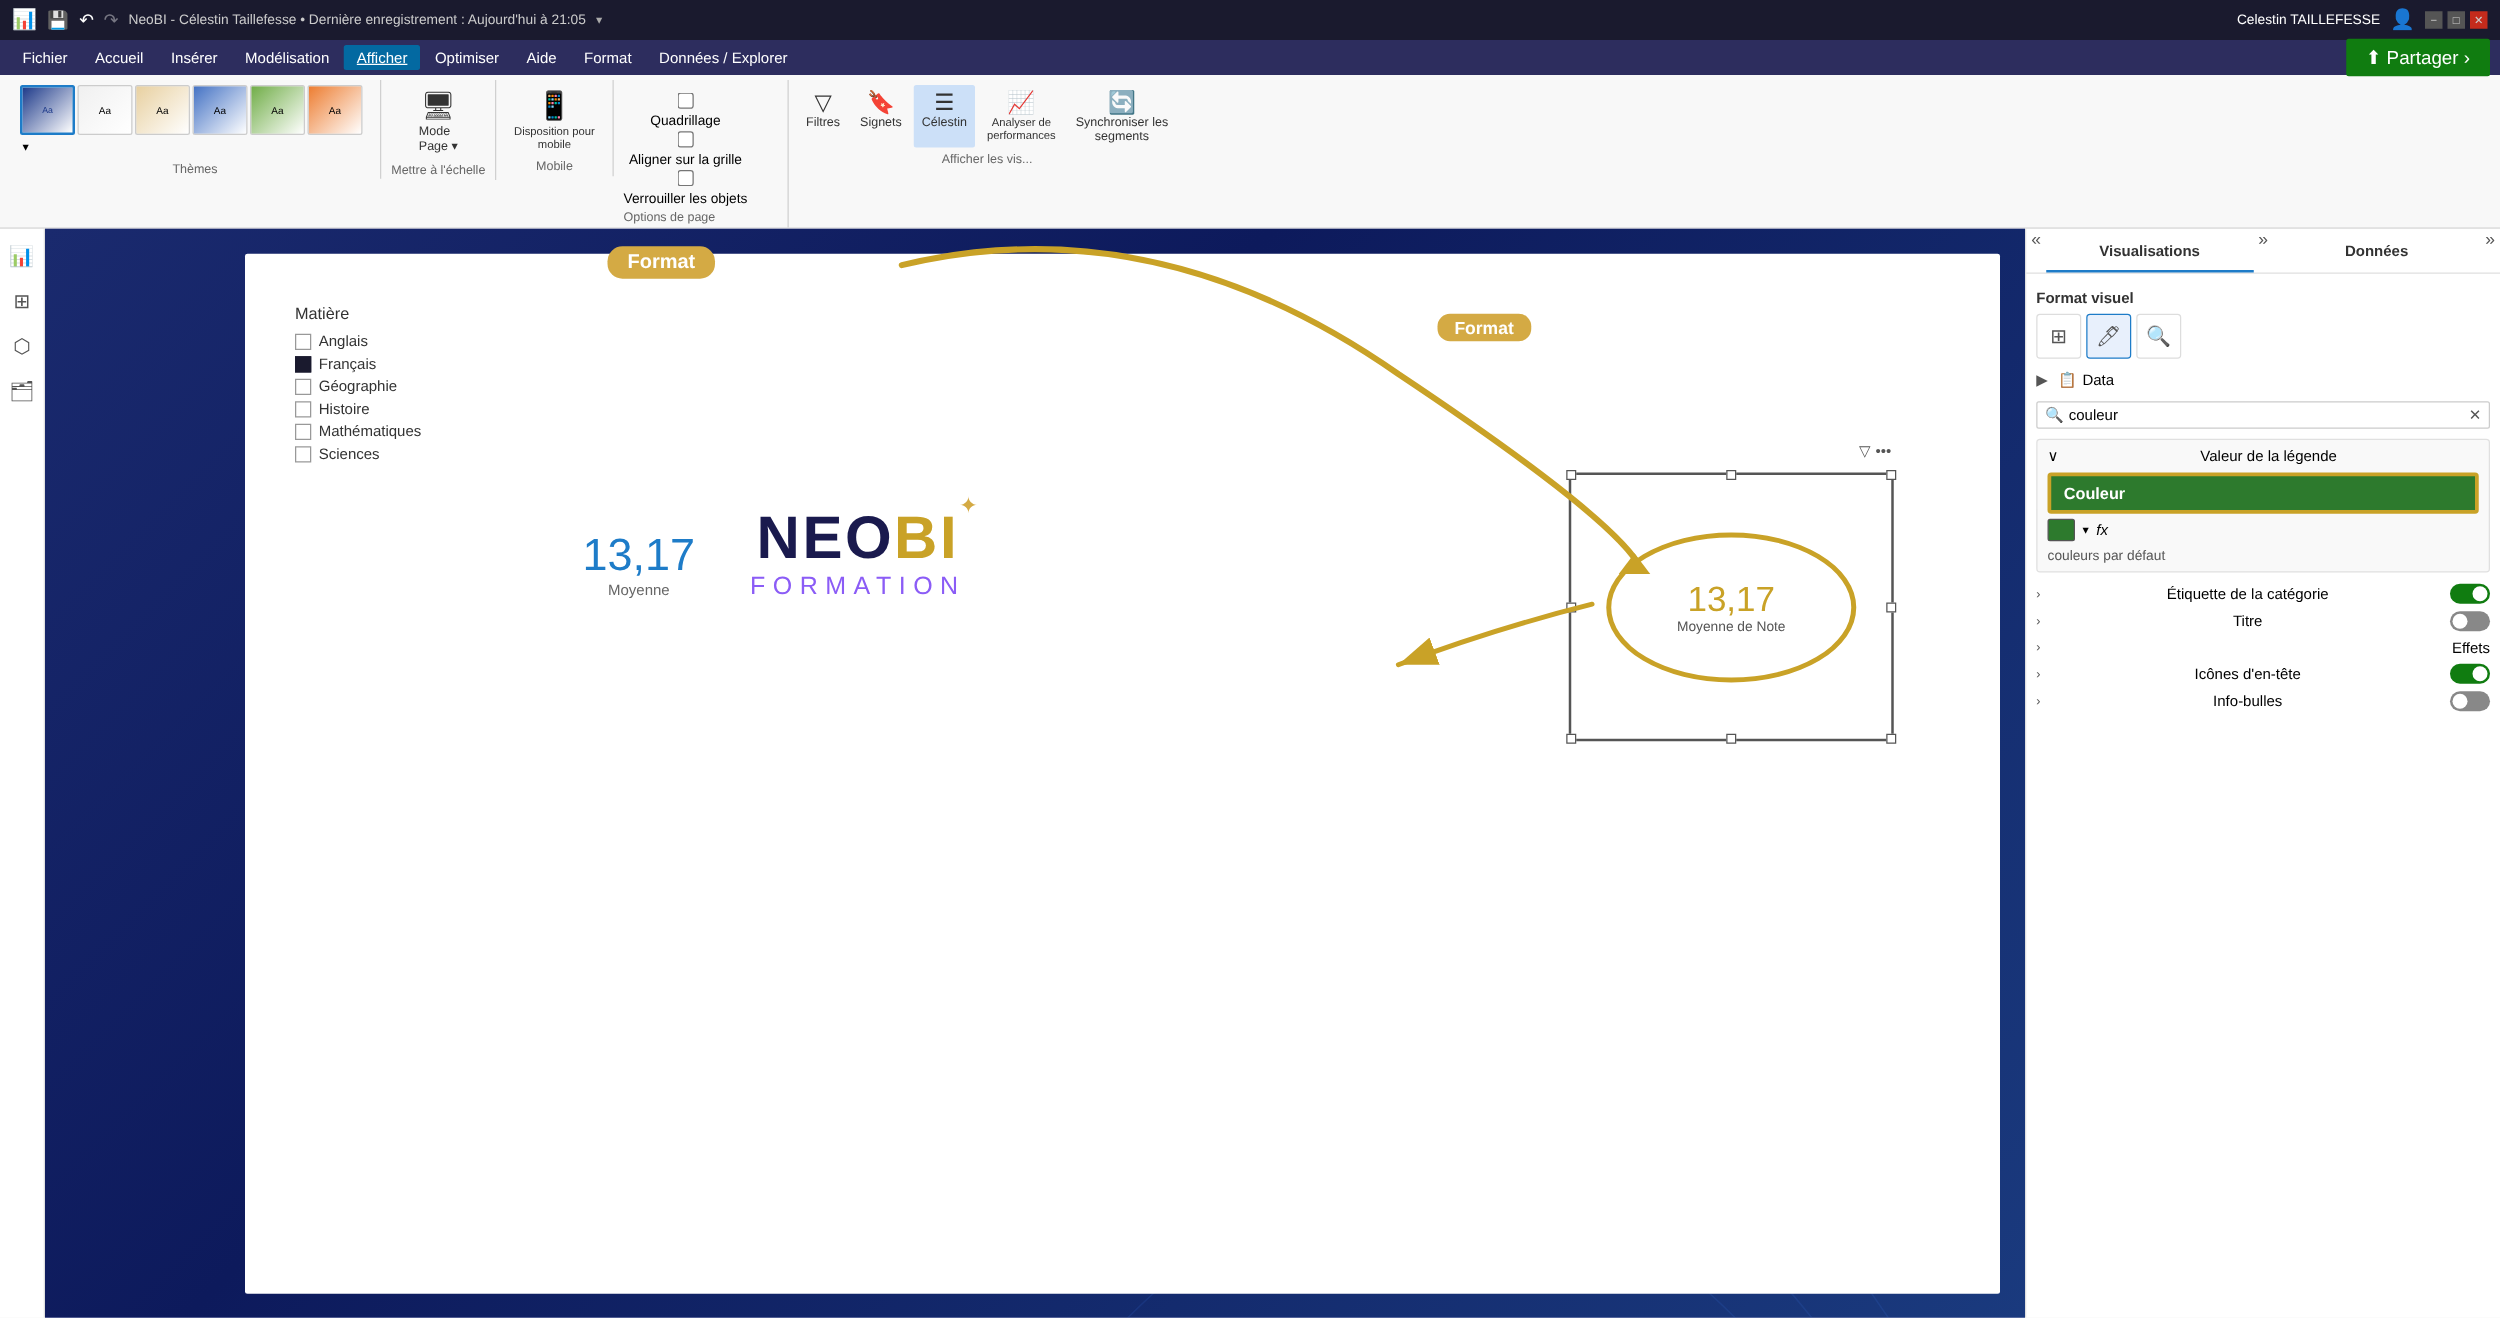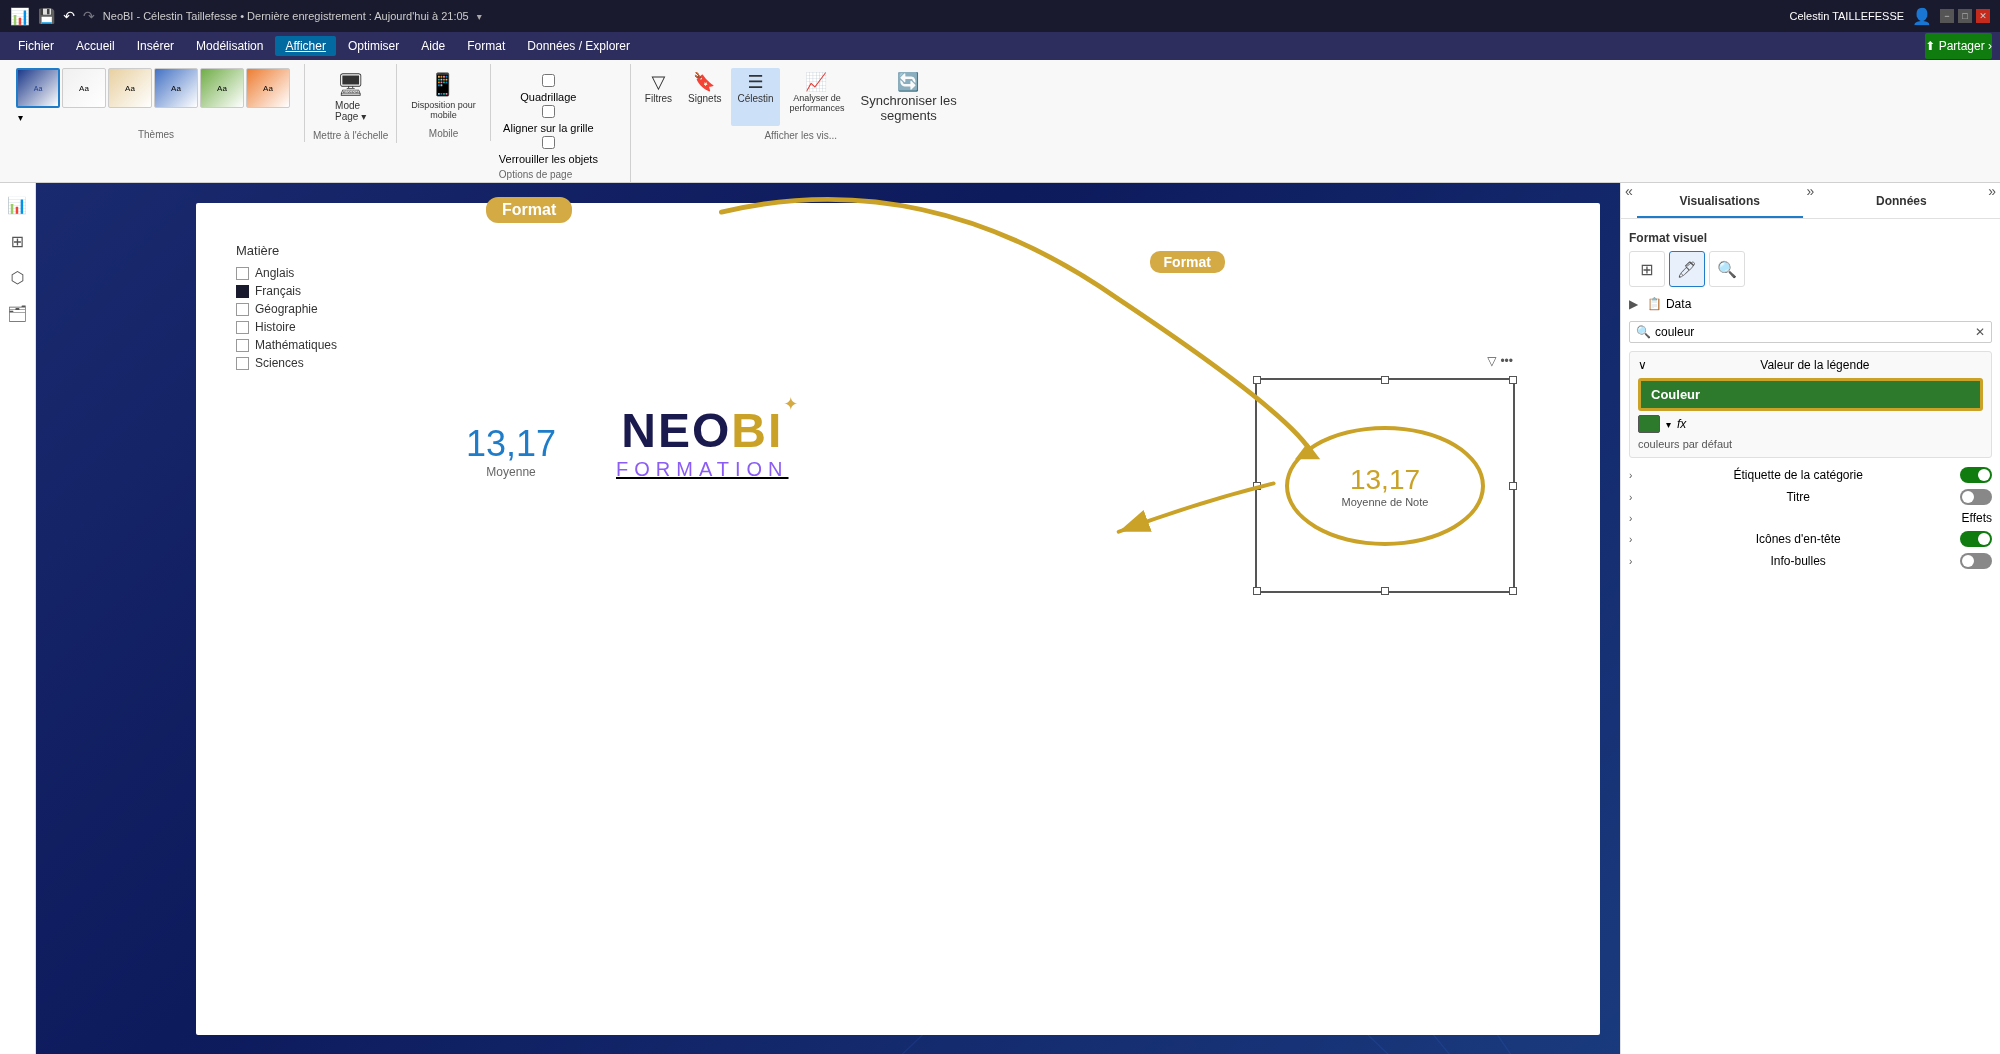"⬆ Partager ›" .share-btn { font-size: 12px -> 15px; padding: 6px 0 -> 6px 16px }
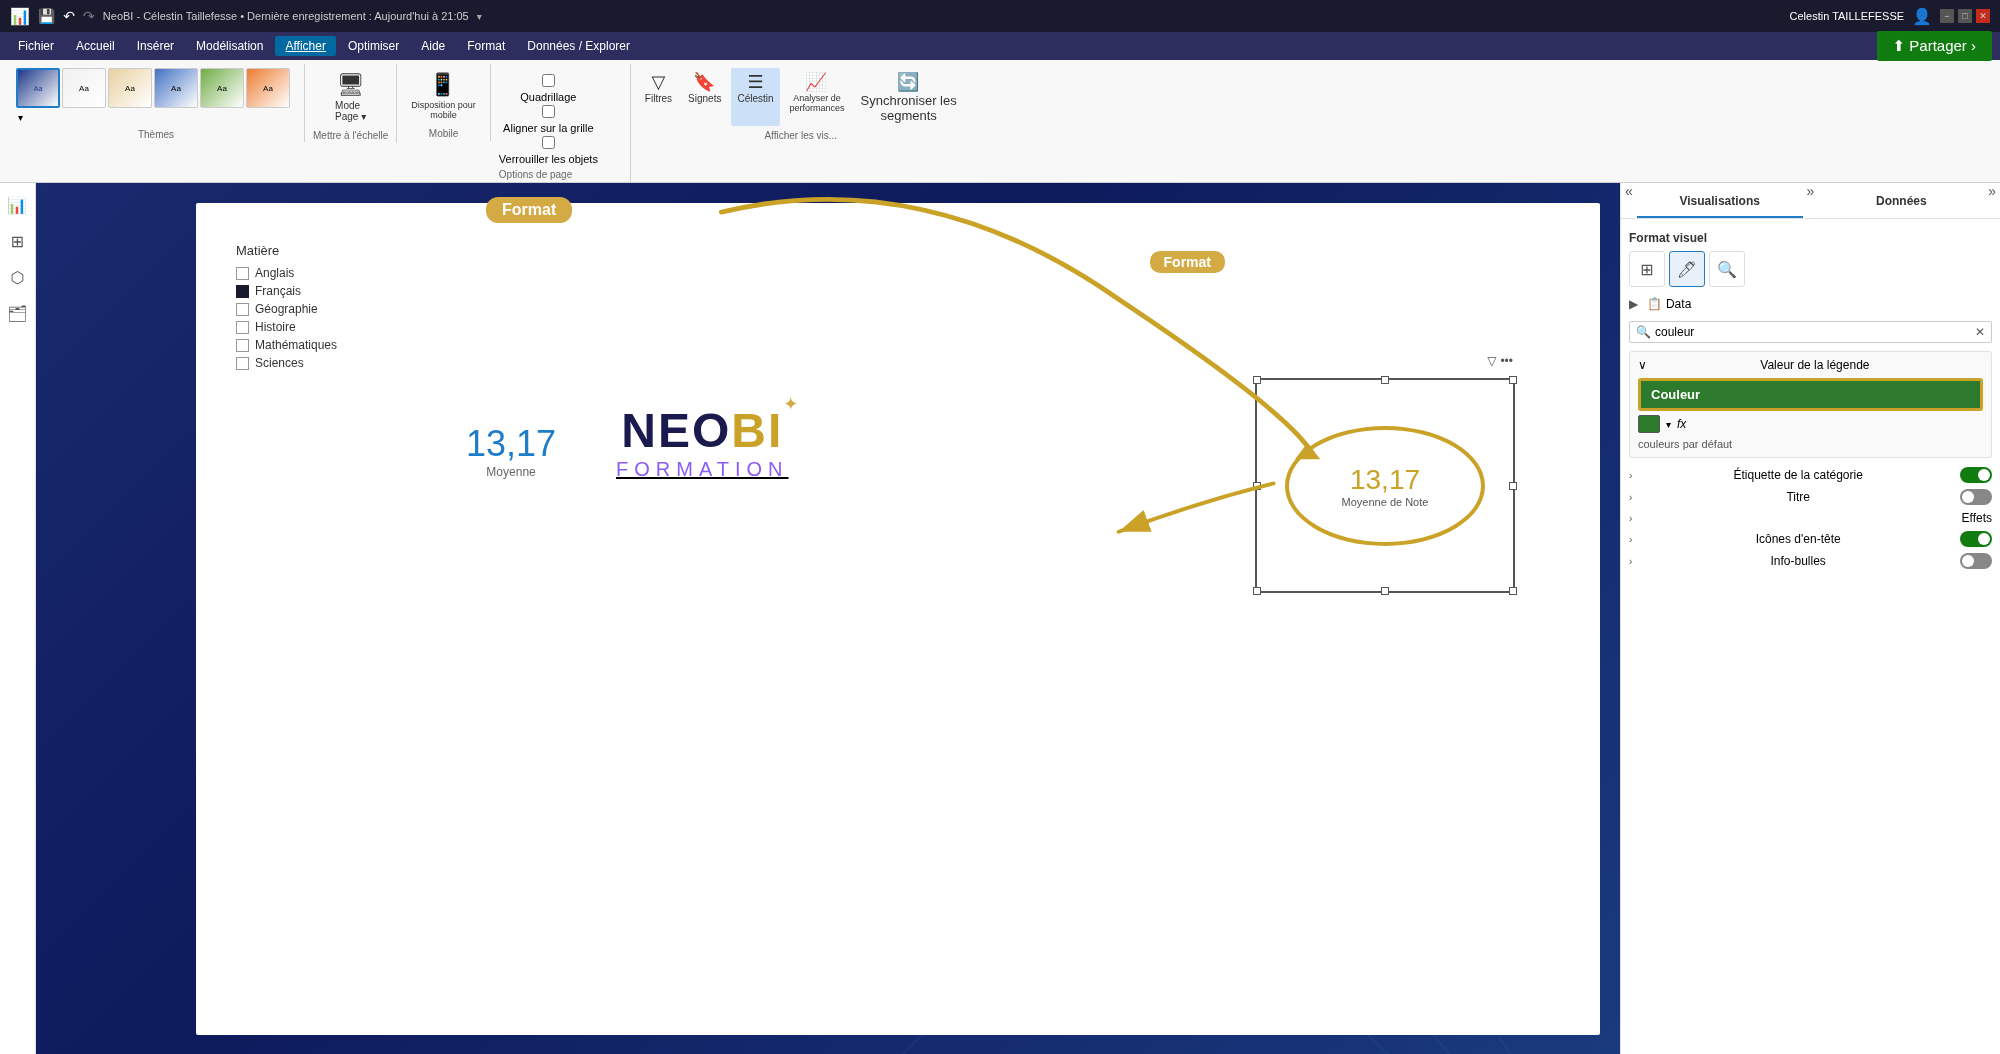"Synchroniser les" span { font-size: 13px -> 10px }
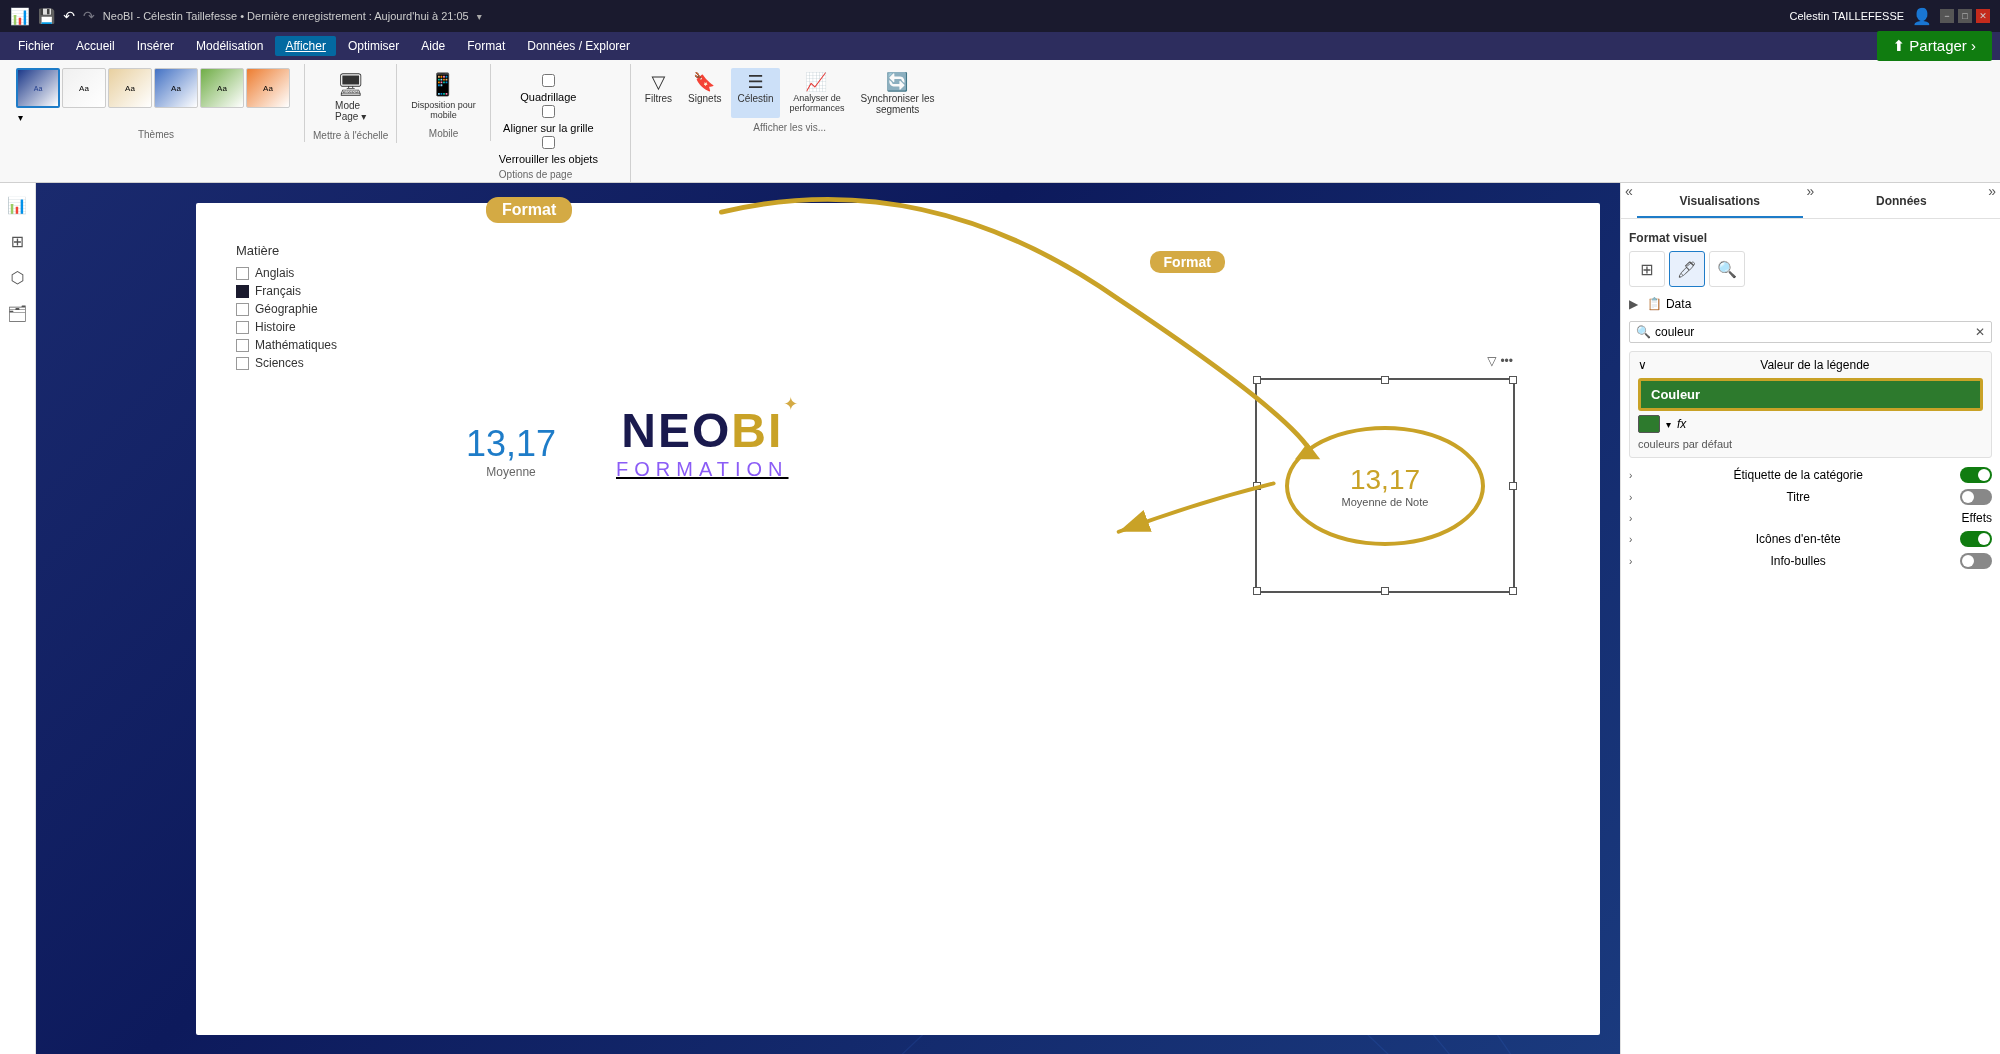"NEOBI" .logo-area { left: 420px -> 404px; text-decoration: underline -> none }
